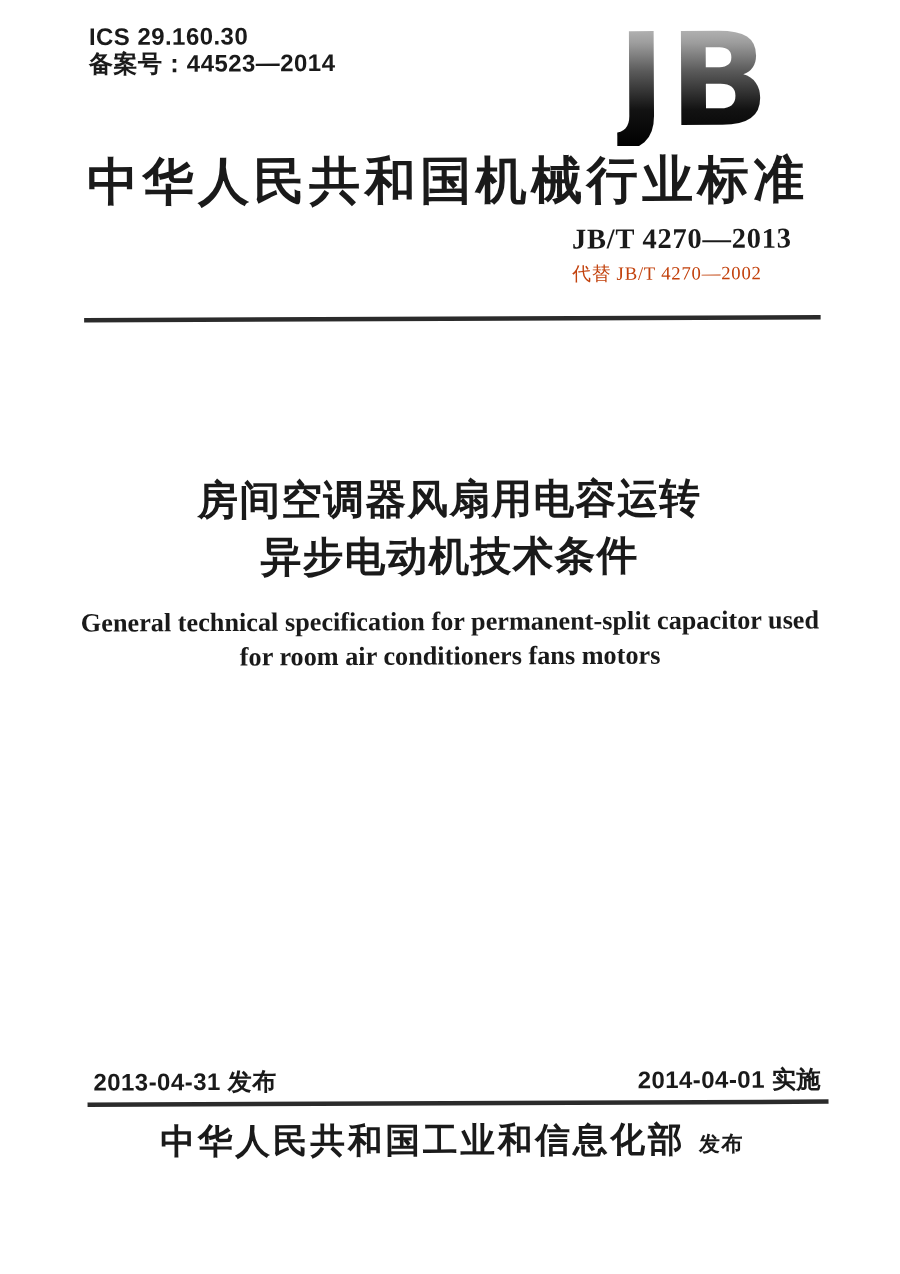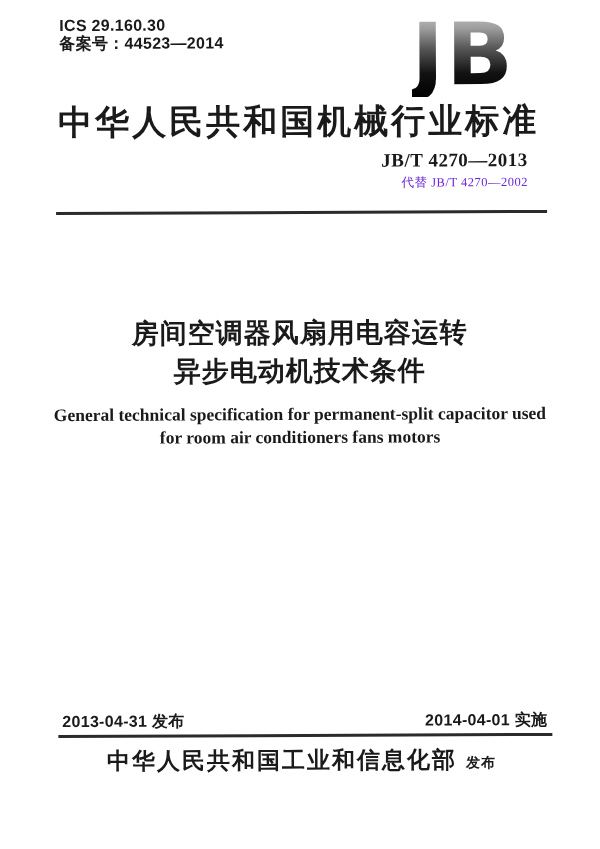"JB/T 4270—2013" .std-no { text-align: right -> left }
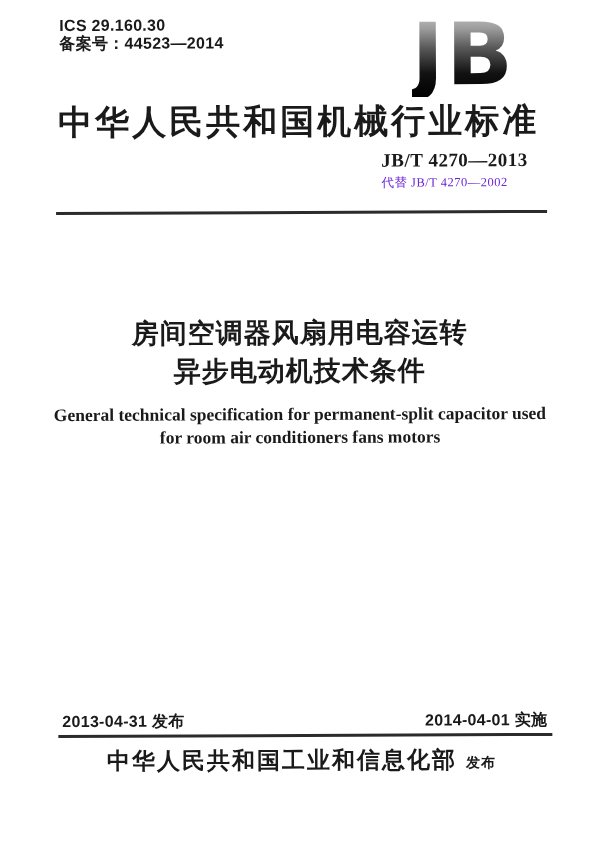"代替 JB/T 4270—2002" .std-no .replaces { color: #6d28d9 -> #c2410c }
